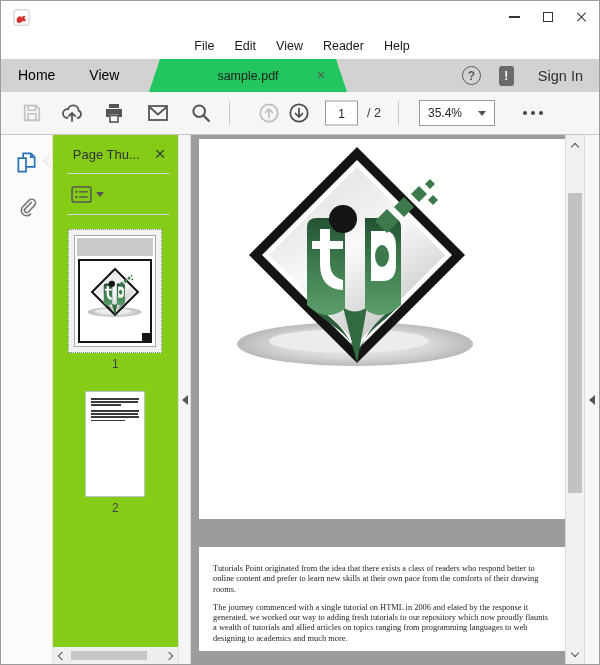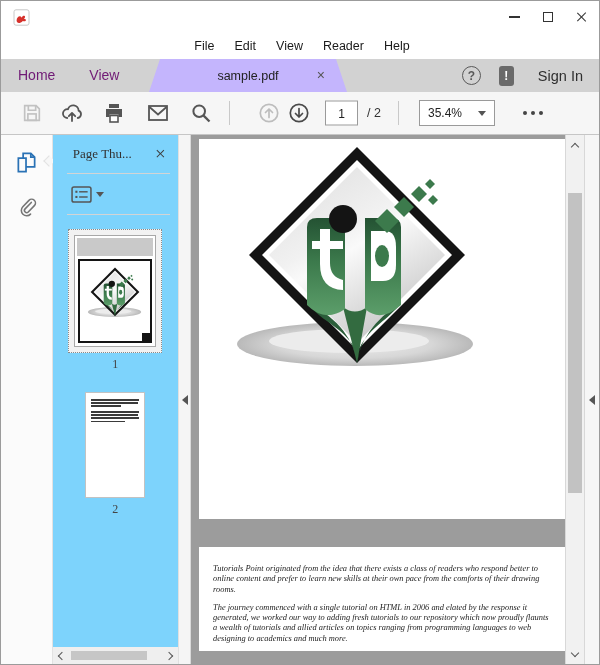"Home" .nav-tab { color: #701a75 -> #000000 }
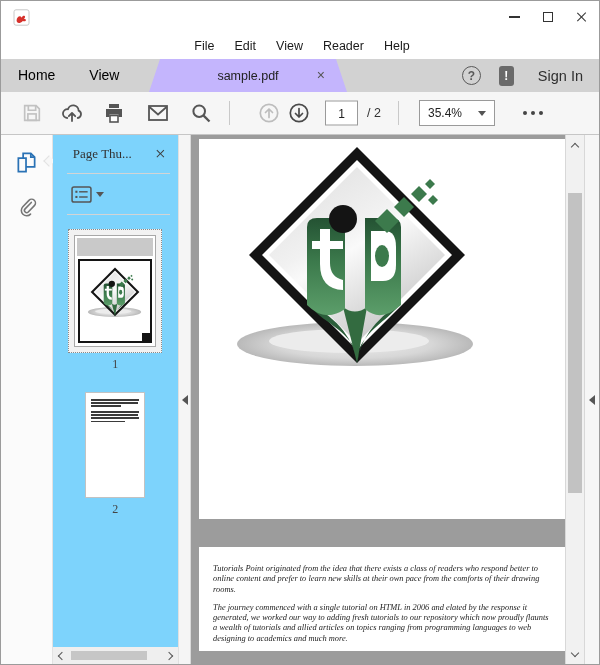"sample.pdf" .doc-tab { background: #c4b5fd -> #22c55e }
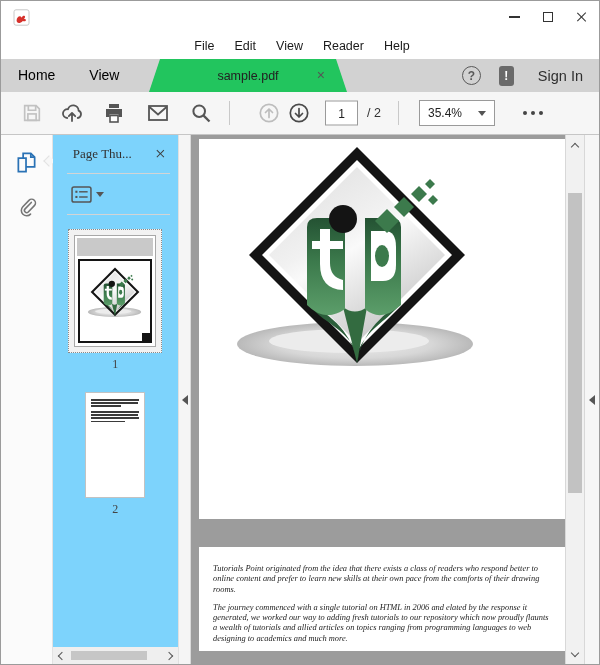"Page Thu..." .thumbpanel { background: #7dd3fc -> #84cc16; font-family: Liberation Serif, serif -> none }
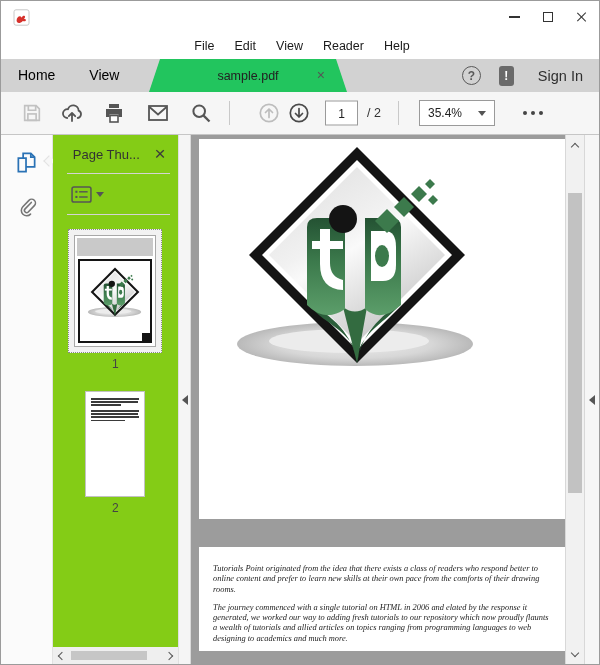"Tutorials Point originated from the" .viewport { font-style: italic -> none }
